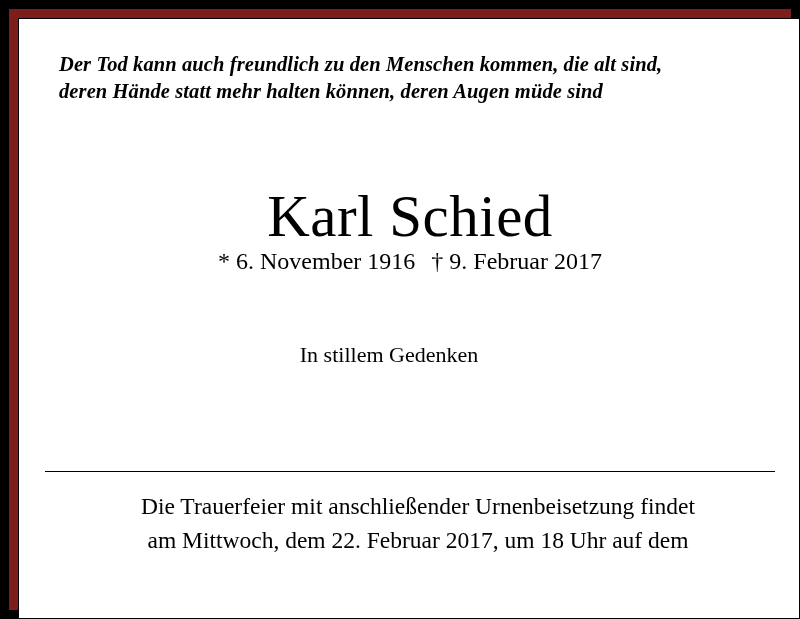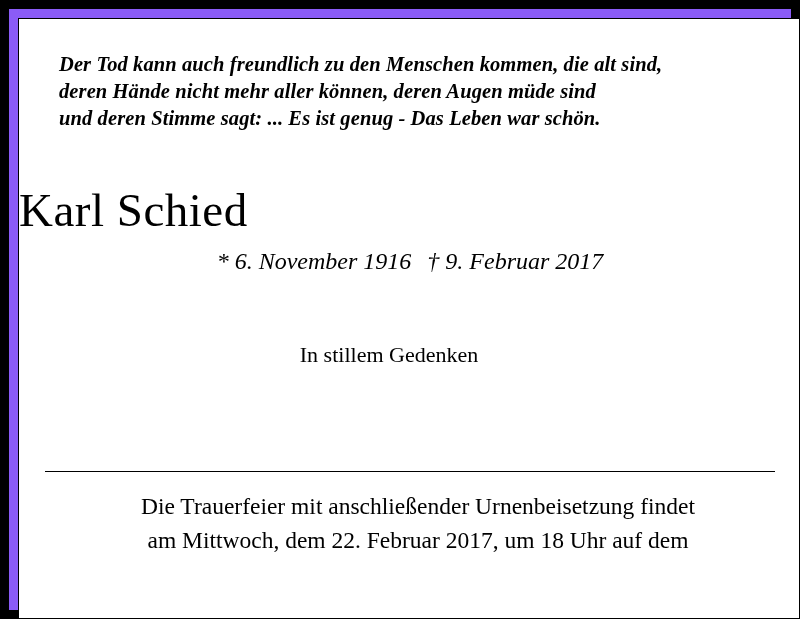"Der Tod kann auch freundlich" .obituary-frame { background: #8b5cf6 -> #7f1d1d }
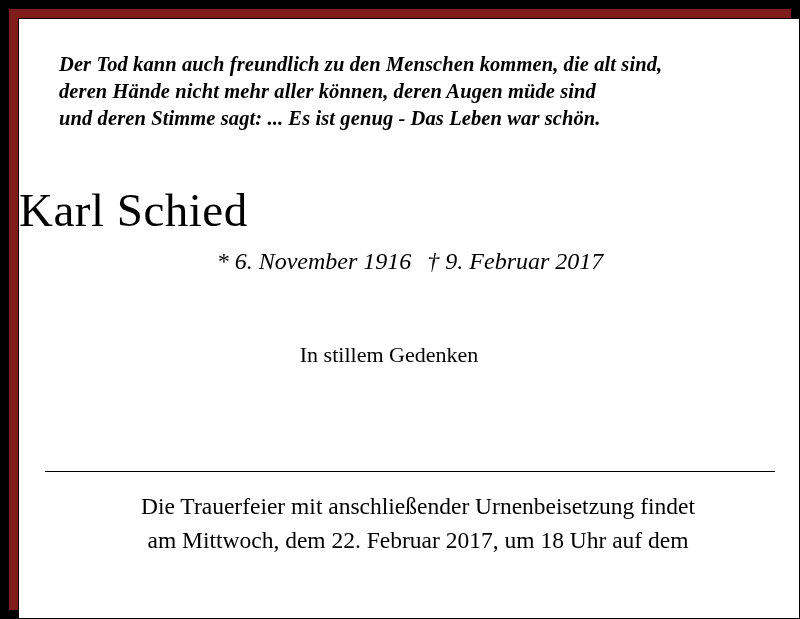"deren Hände nicht mehr aller" div.verse-line { text: nicht mehr aller -> statt mehr halten }
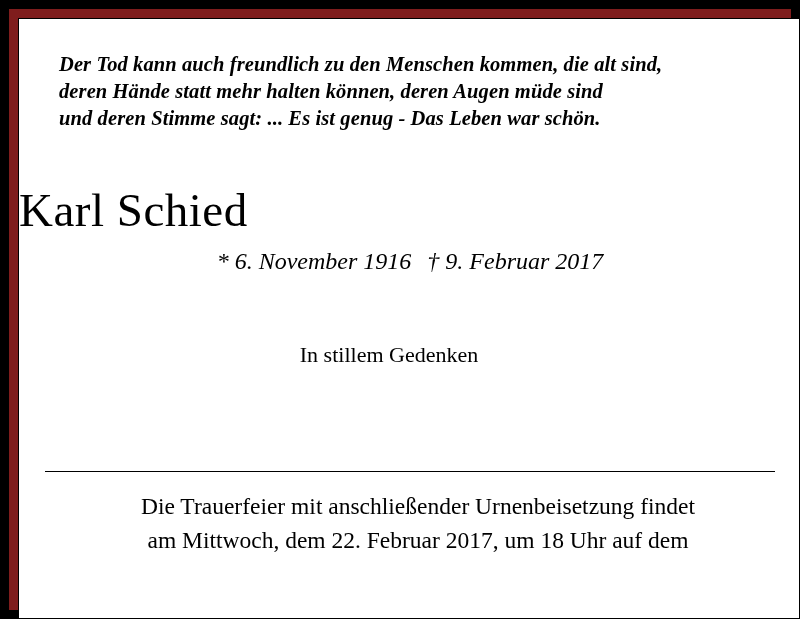"und deren Stimme sagt: ..." div.verse-line { html: <div>und deren Stimme sagt: ... Es ist genug - Das Leben war schön.</div> -> none }
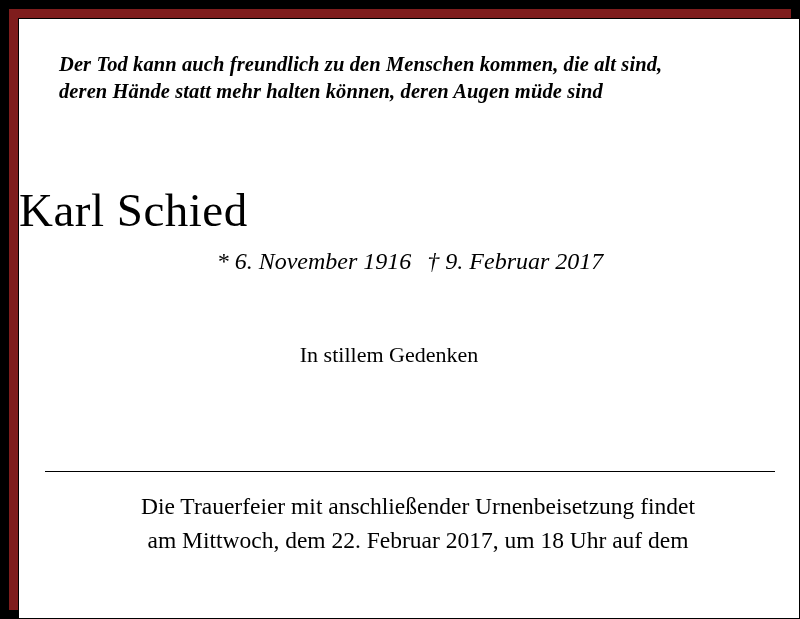"Karl Schied" .name { font-size: 47px -> 59px; text-align: none -> center }
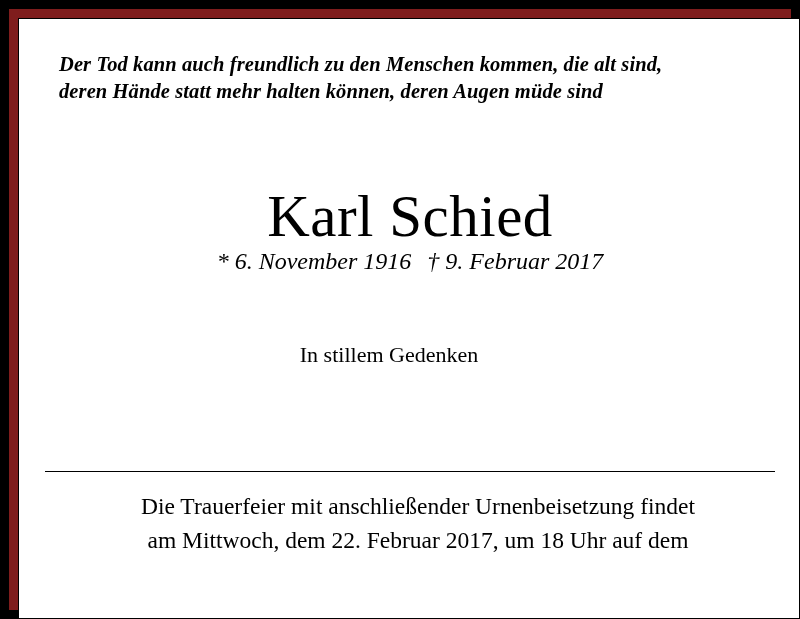"* 6. November 1916 †" .dates { font-style: italic -> none }
